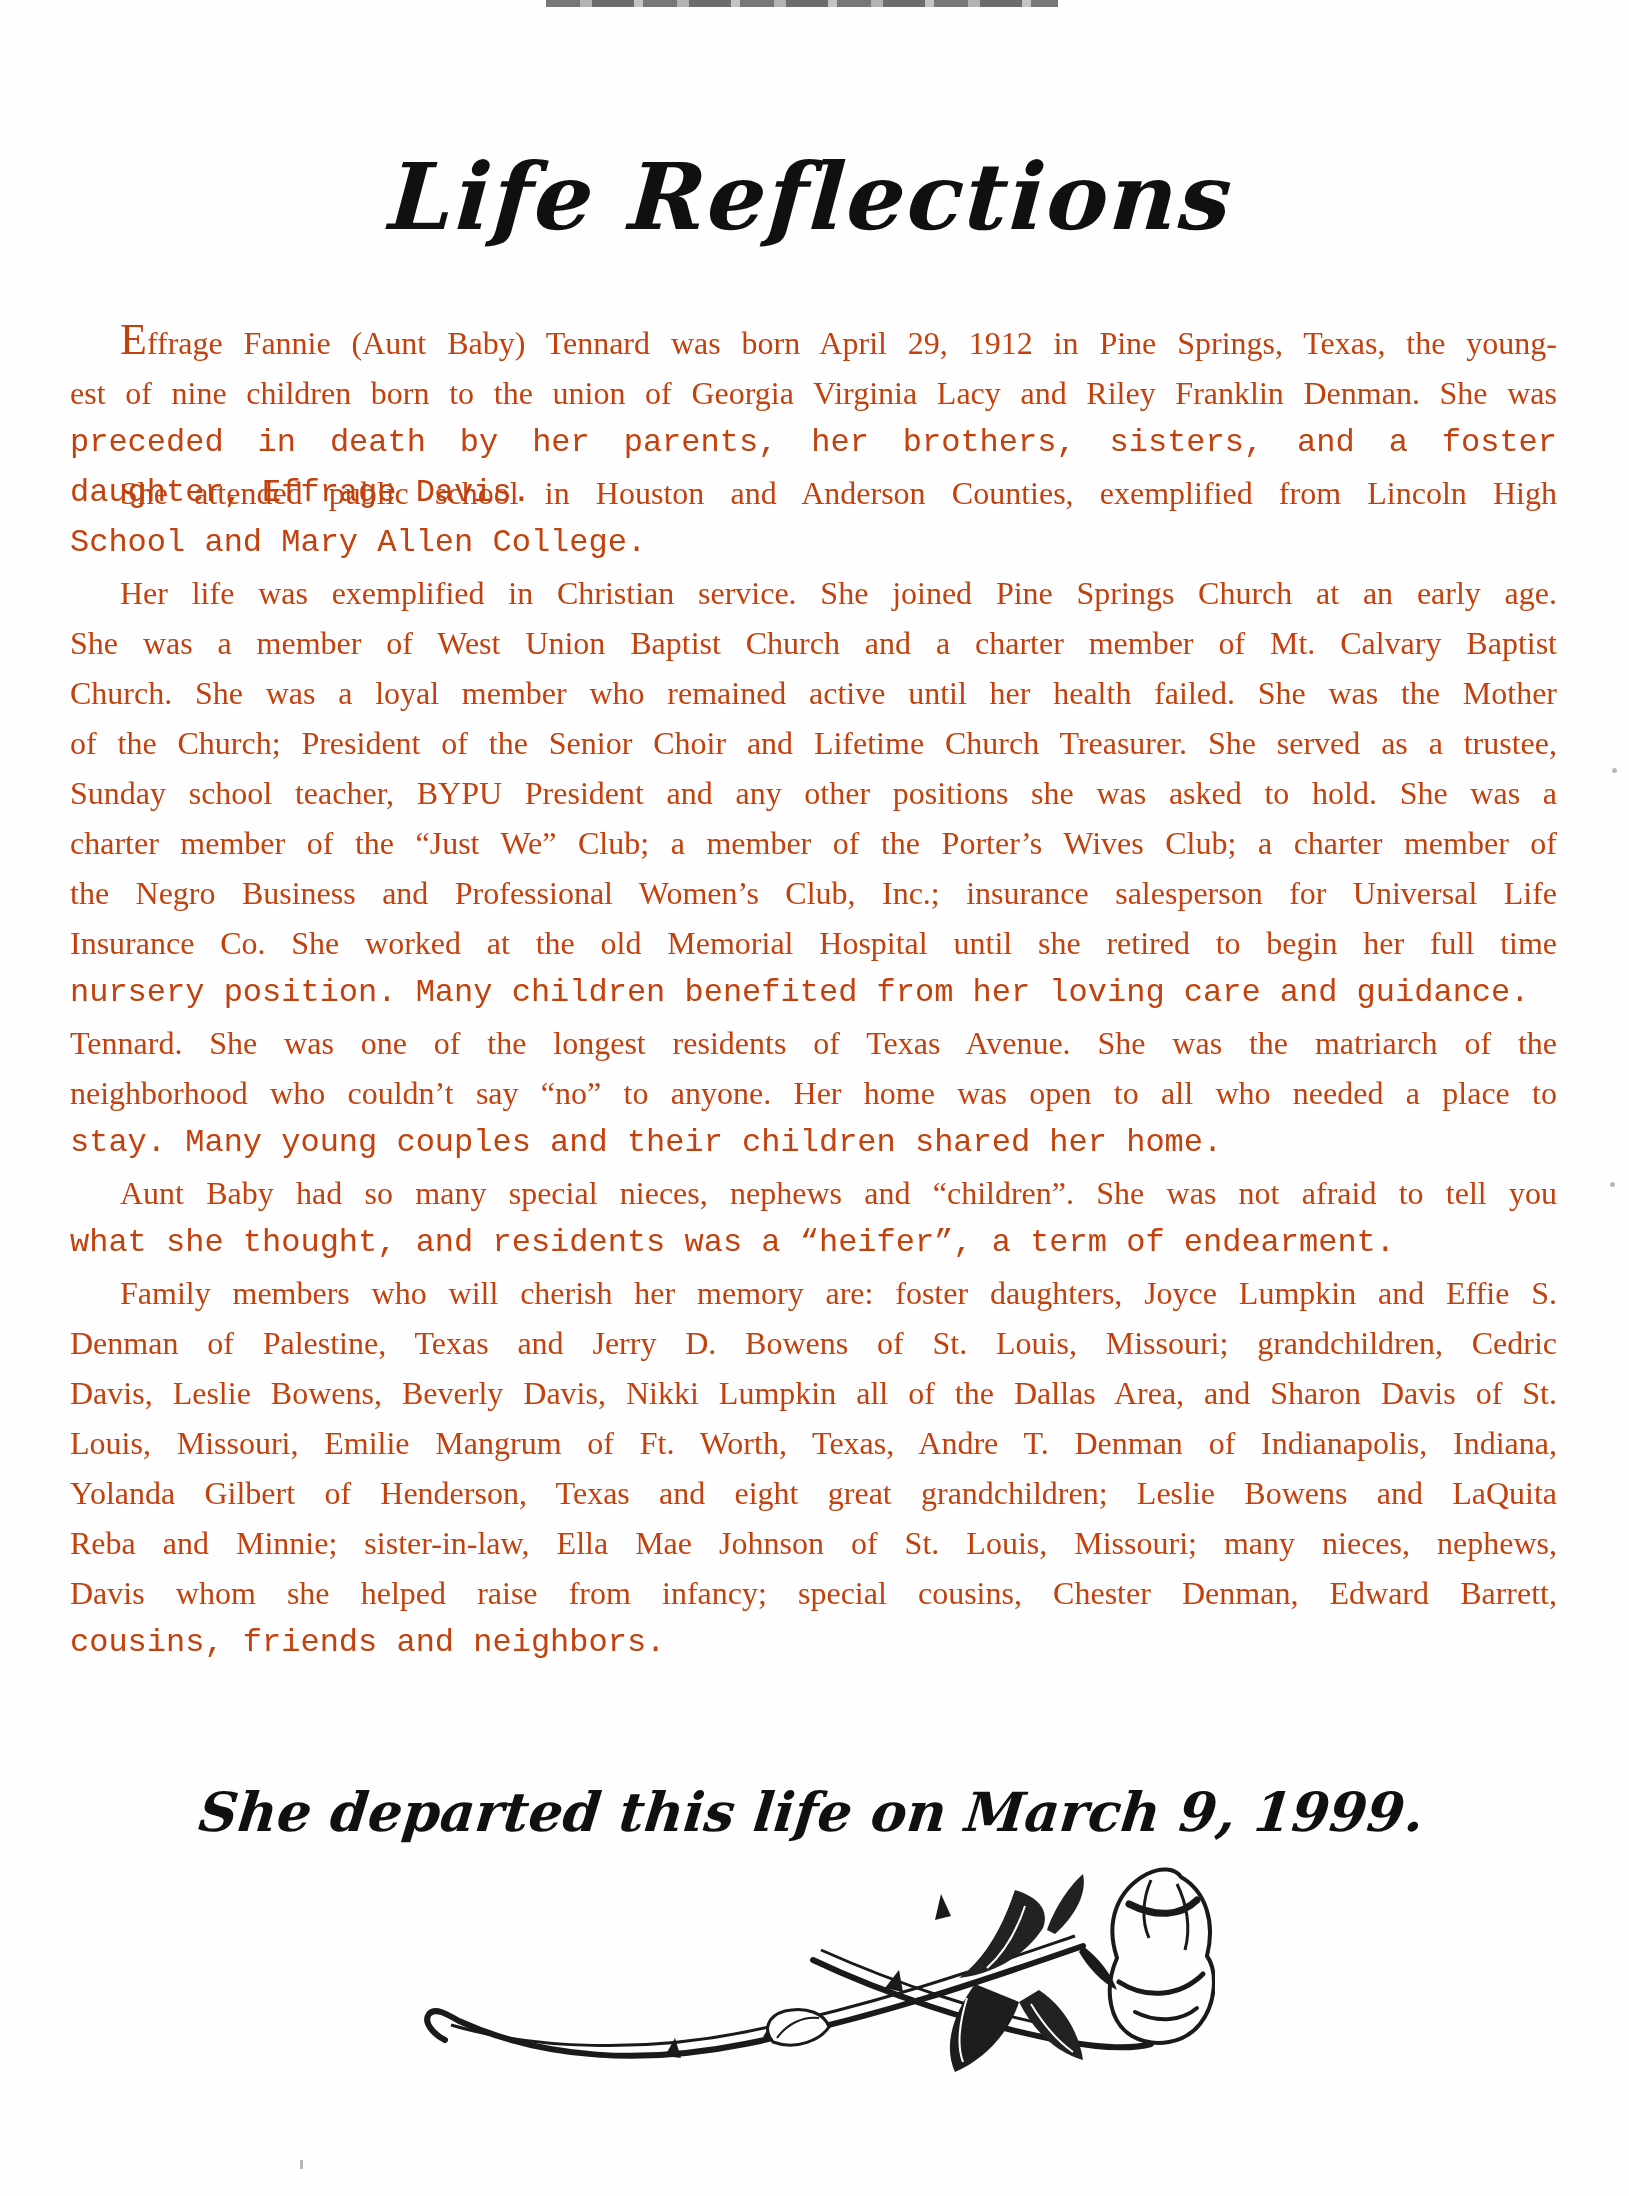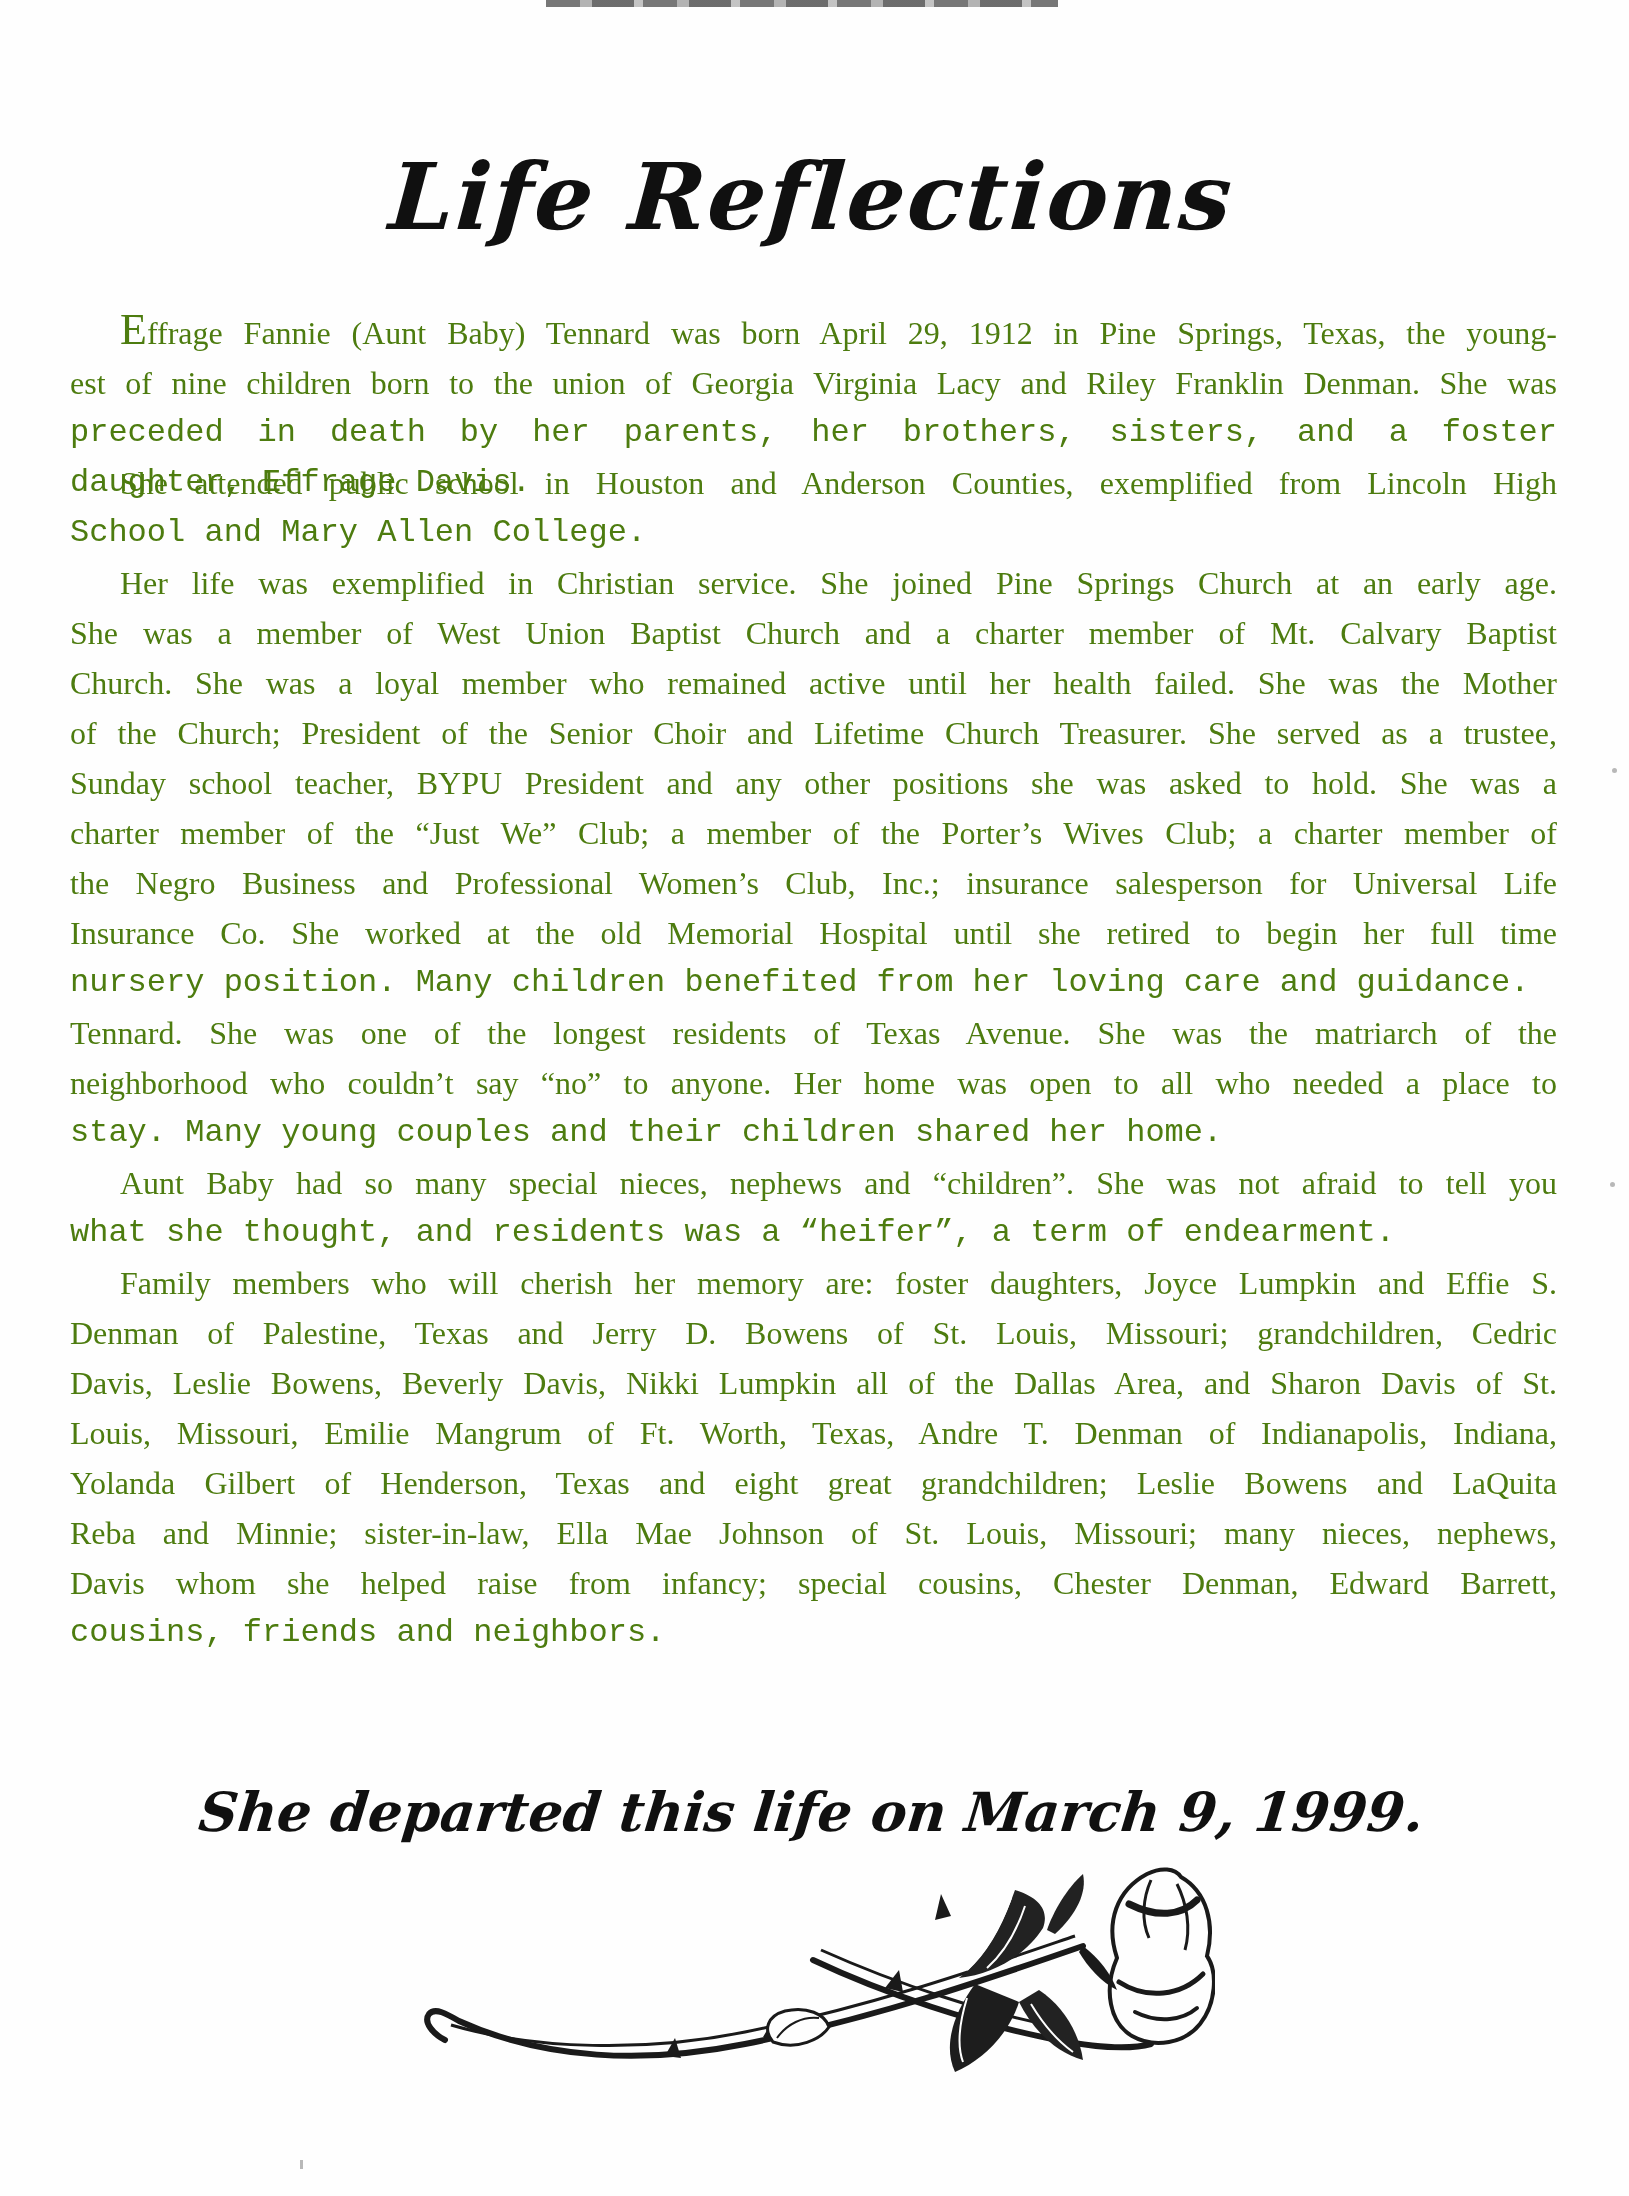"Effrage Fannie (Aunt Baby) Tennard" .body-text { color: #4d7c0f -> #c2410c; top: 308px -> 318px }
